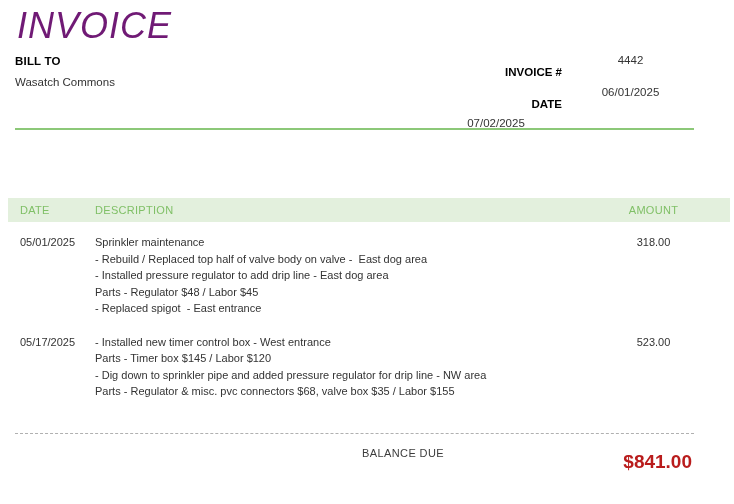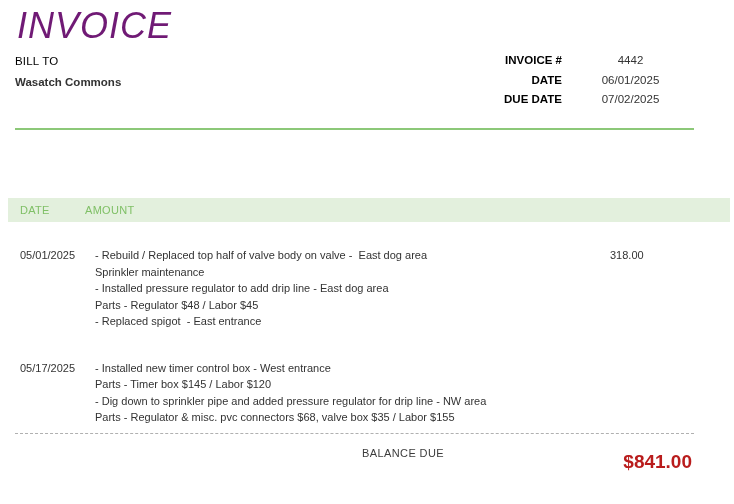"BILL TO" .billto-label { font-weight: 400 -> 700 }
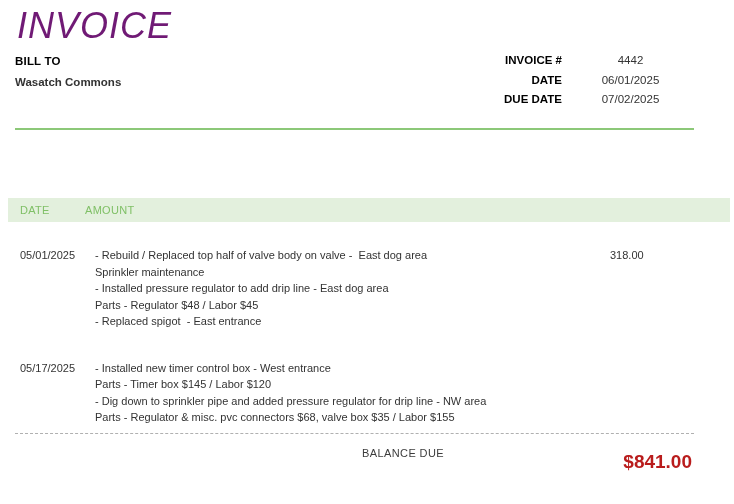"INVOICE #" .meta .label { margin-top: none -> 12px }
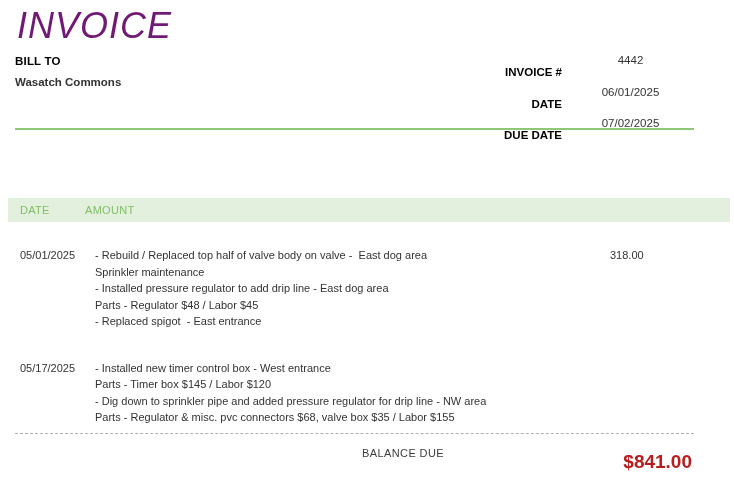"Wasatch Commons" .billto-name { font-weight: bold -> none }
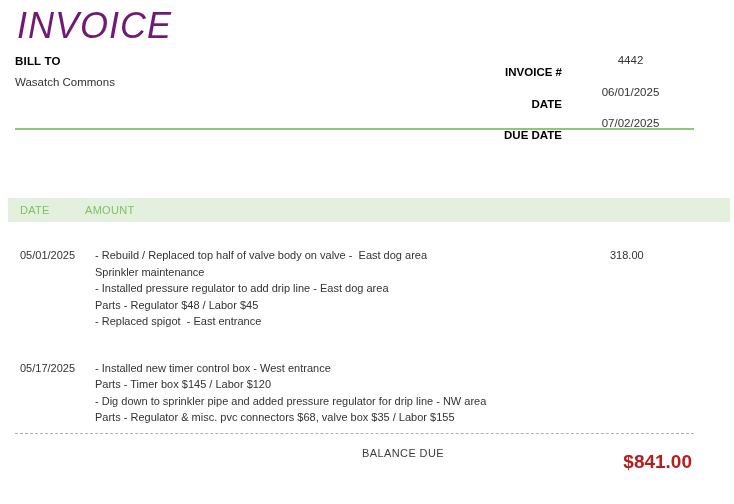"DUE DATE" div.label { html: <div>DUE DATE</div> -> none }
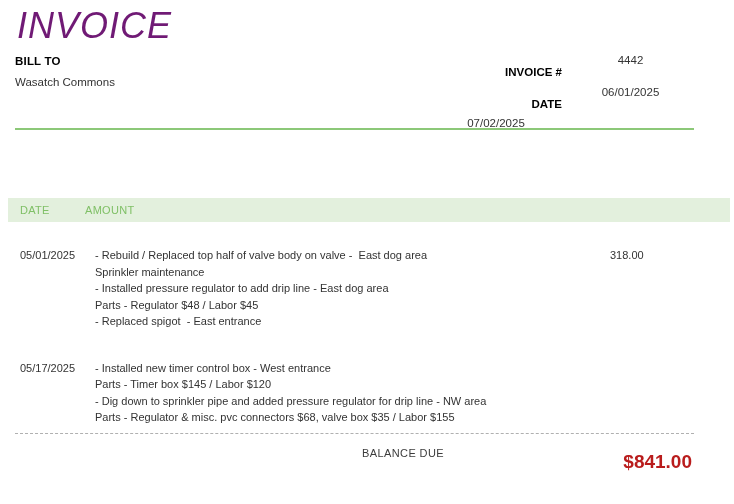"DESCRIPTION" div.col-desc { html: none -> <div>DESCRIPTION</div> }
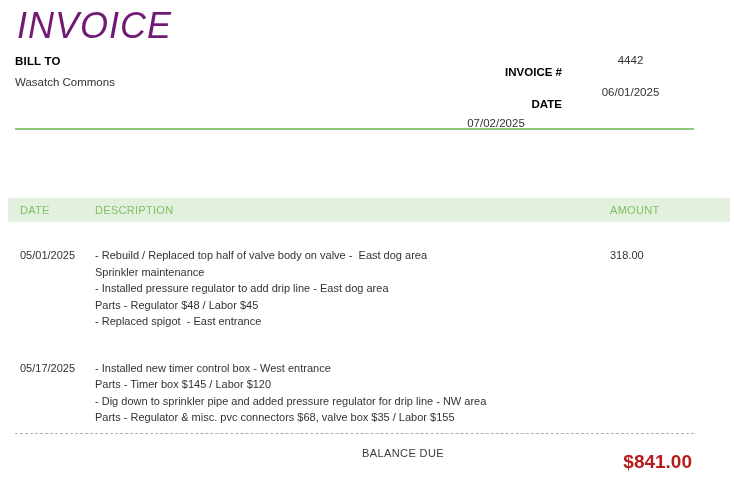"AMOUNT" .col-amount { text-align: left -> center }
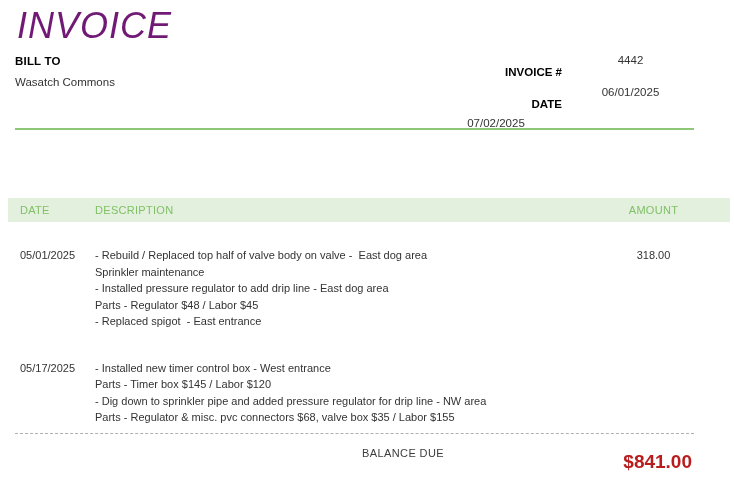"05/01/2025" .trow { padding-top: 25px -> 12px }
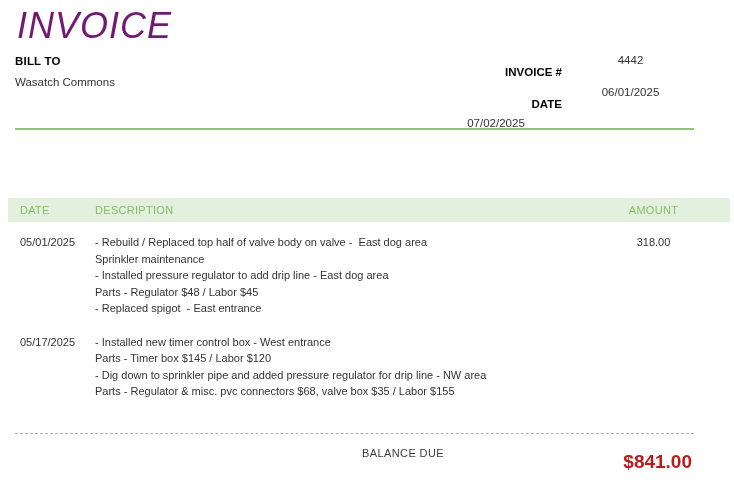"- Rebuild / Replaced top" div.desc-line { order: before "Sprinkler maintenance" -> after "Sprinkler maintenance" }
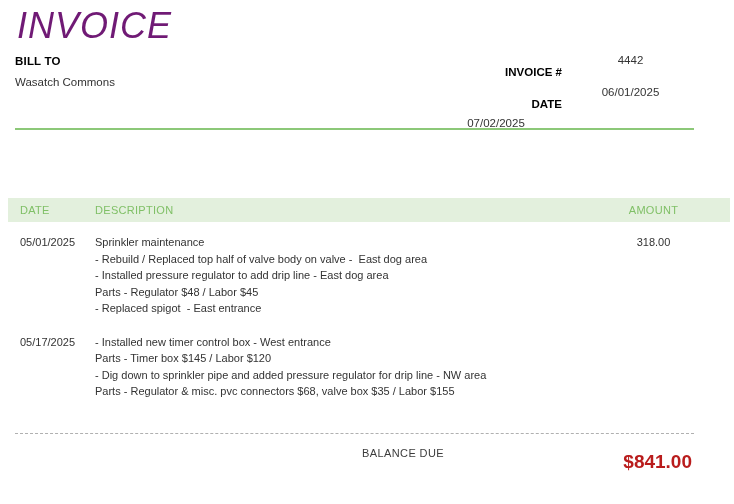"523.00" div.col-amount { html: none -> <div>523.00</div> }
